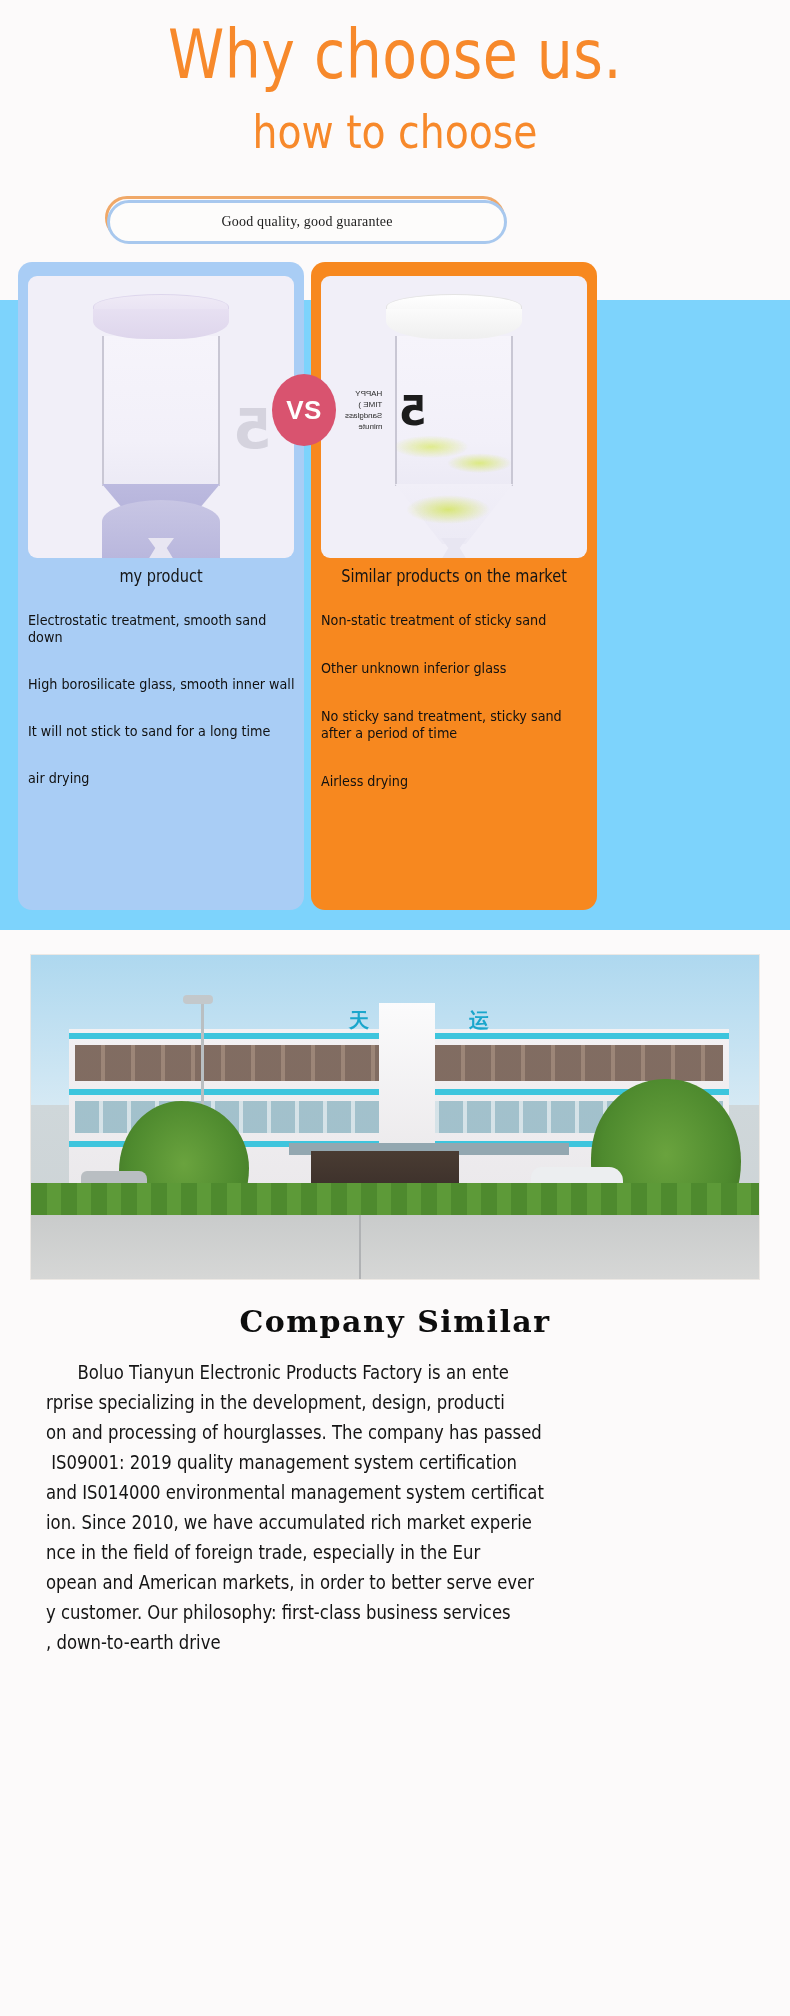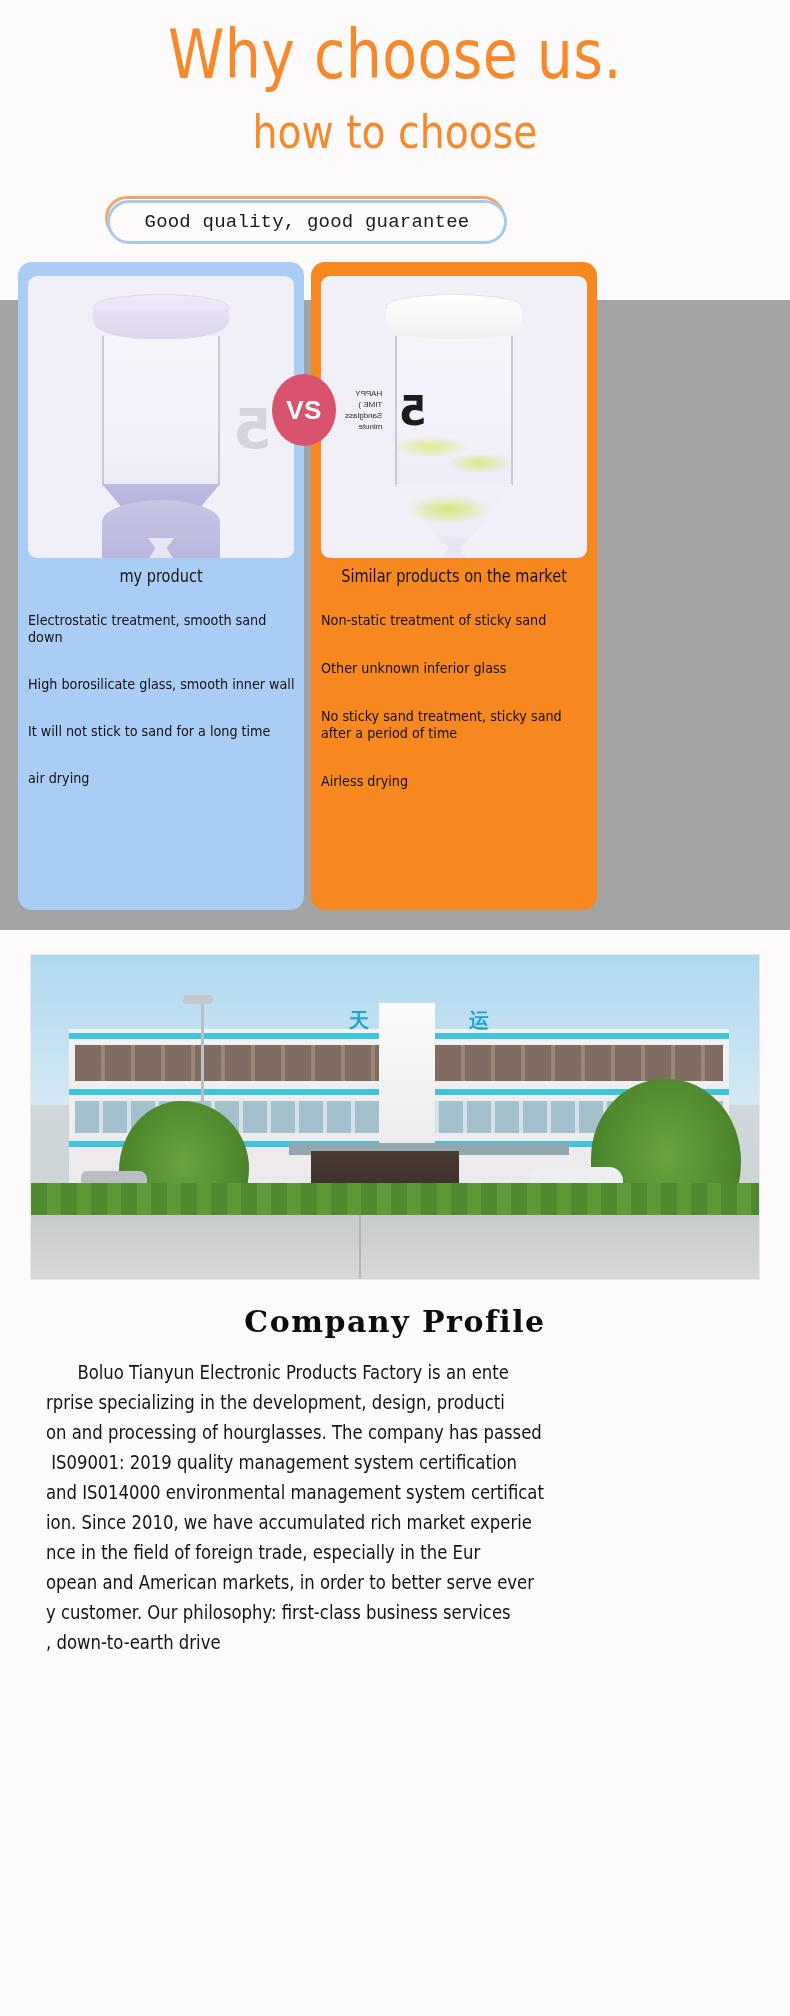"Why choose us." .page { background: #a3a3a3 -> #7dd3fc }
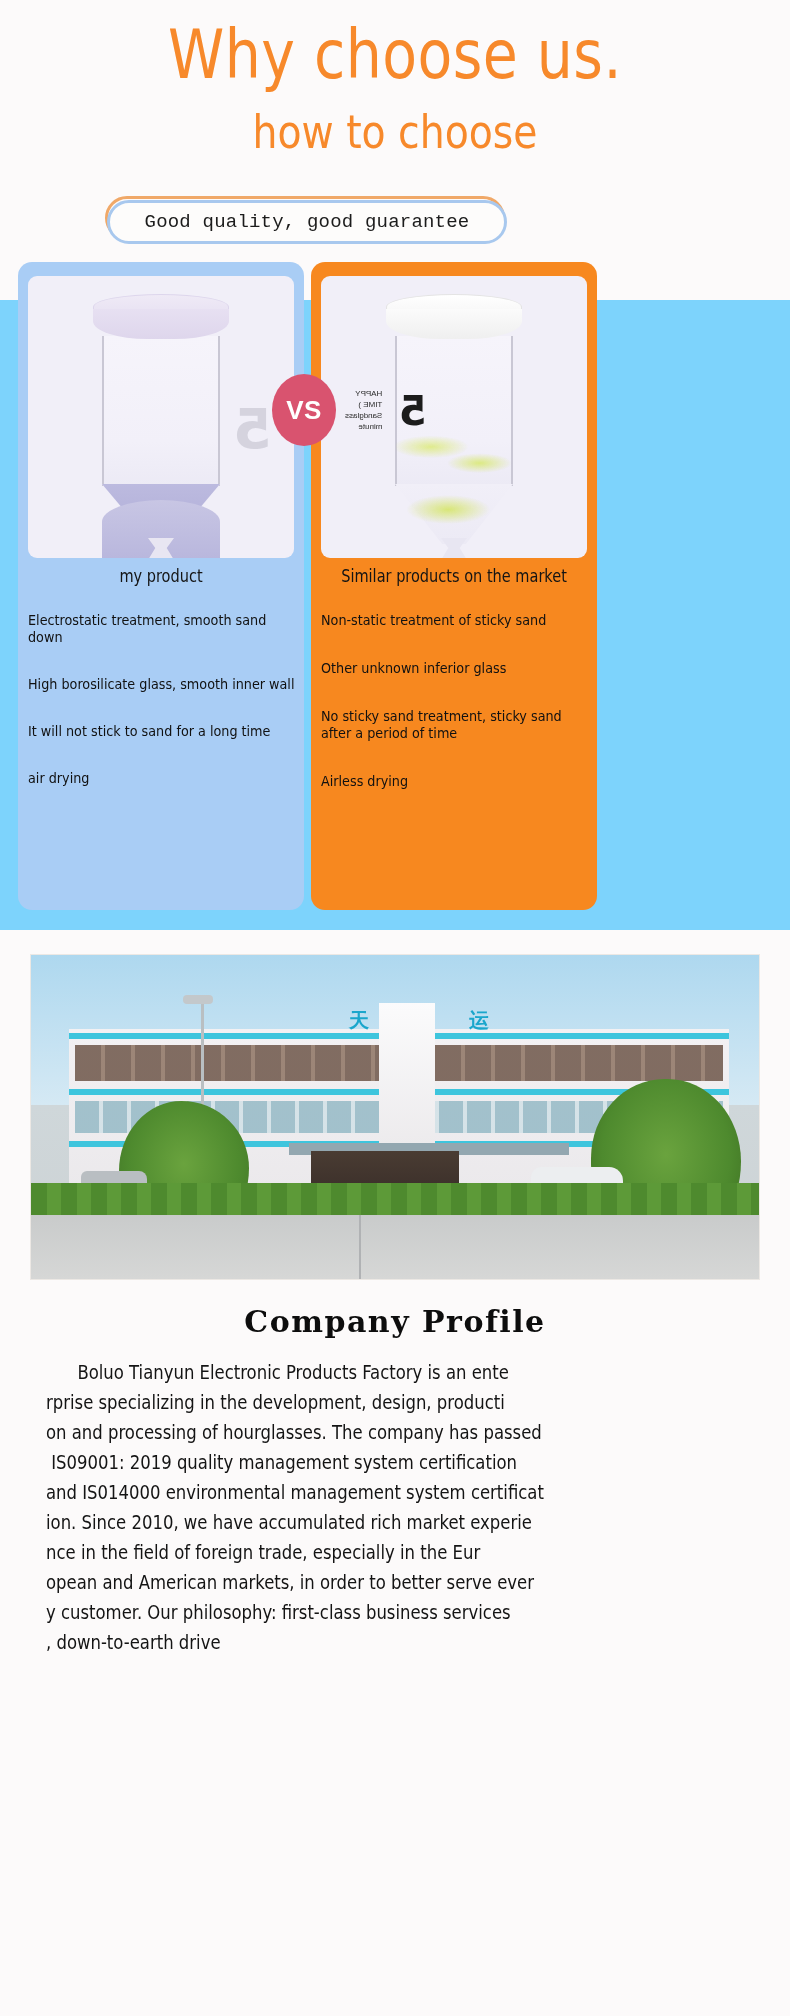"Good quality, good guarantee" .pill-text { font-family: Liberation Mono, monospace -> Liberation Serif, serif; font-size: 19px -> 14px }
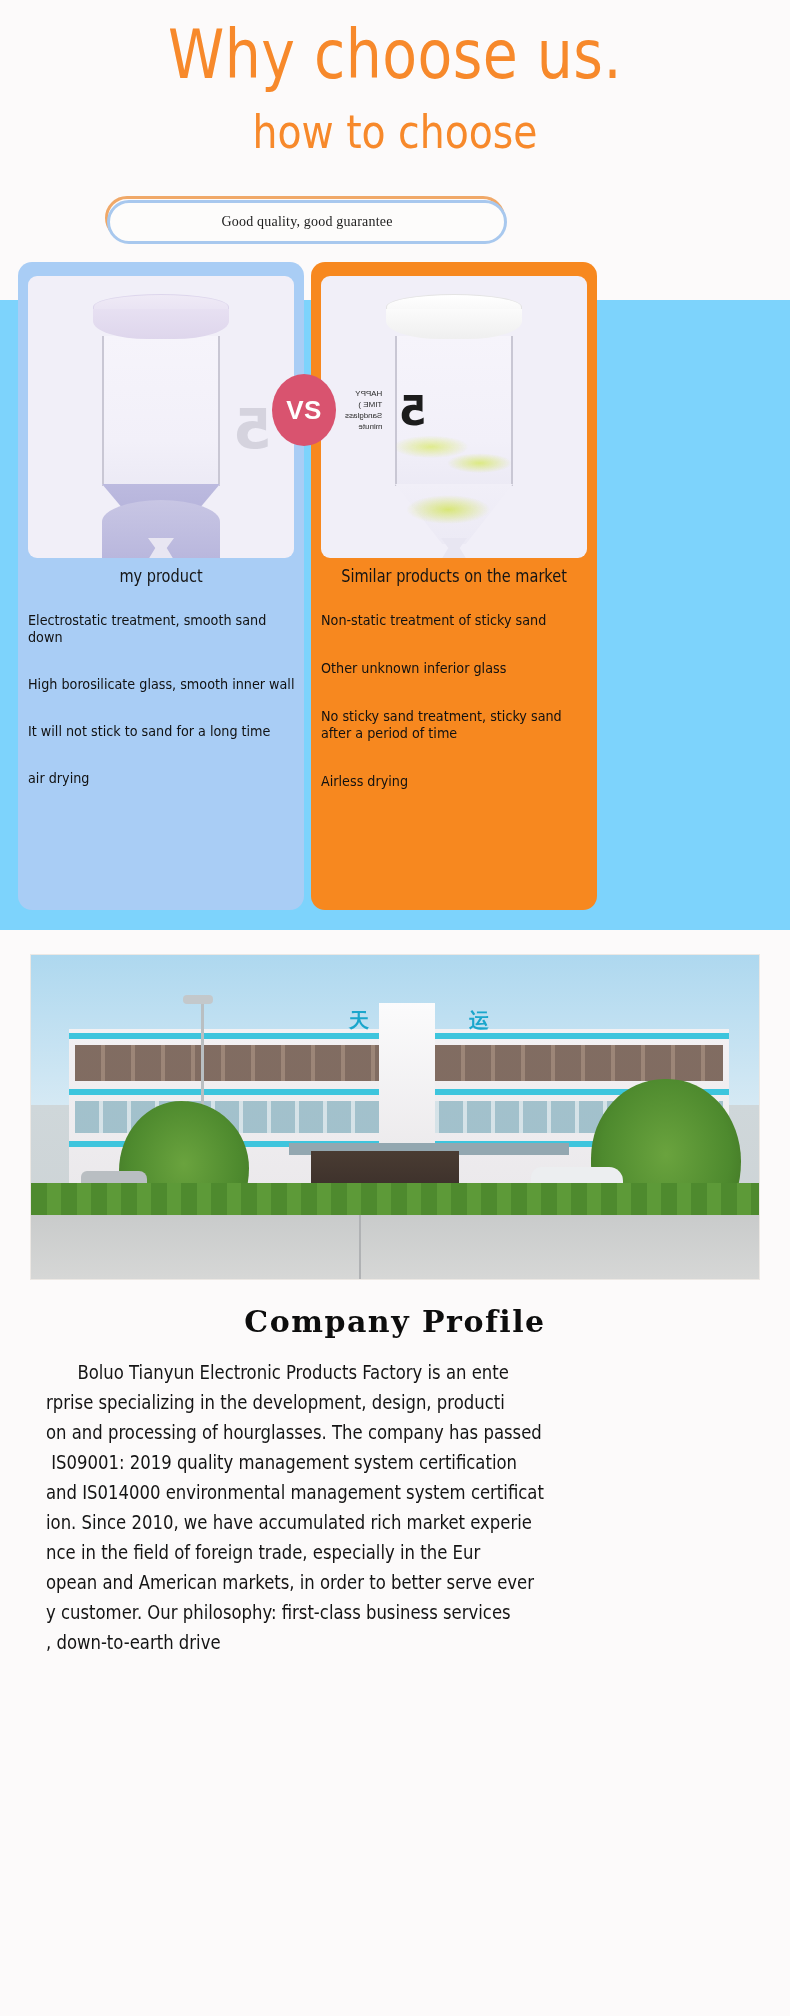"Company Profile" h2.company-title { text: Profile -> Similar }
